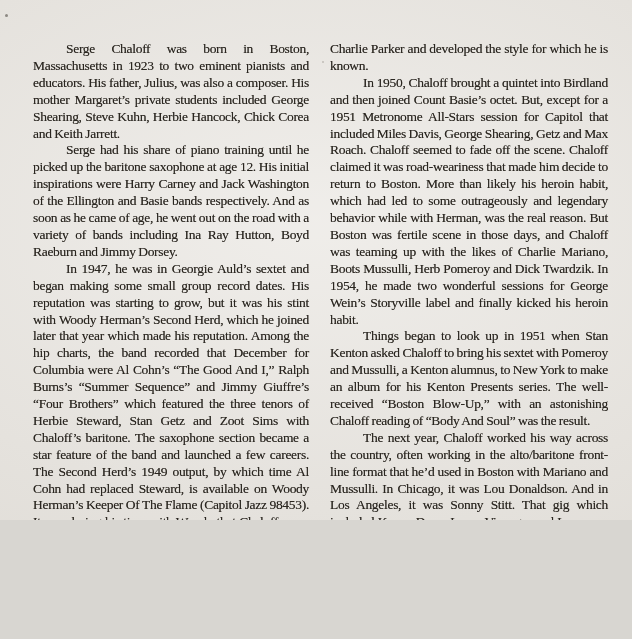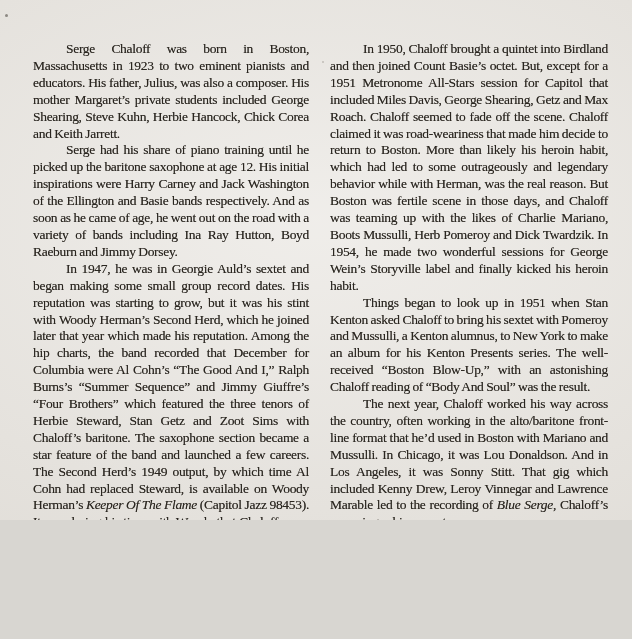"Charlie Parker and developed the" p.para { html: none -> <p><span>Charlie Parker and developed the style for which he is known.</span></p> }
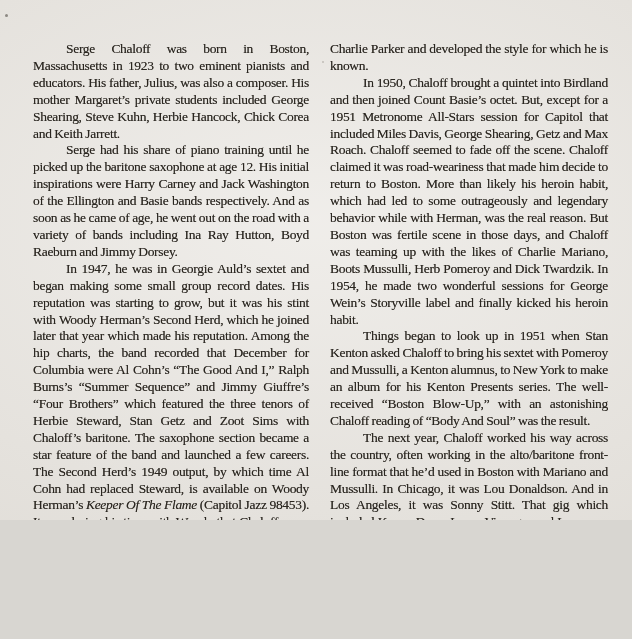"Keeper Of The Flame" .italic { font-style: italic -> none }
